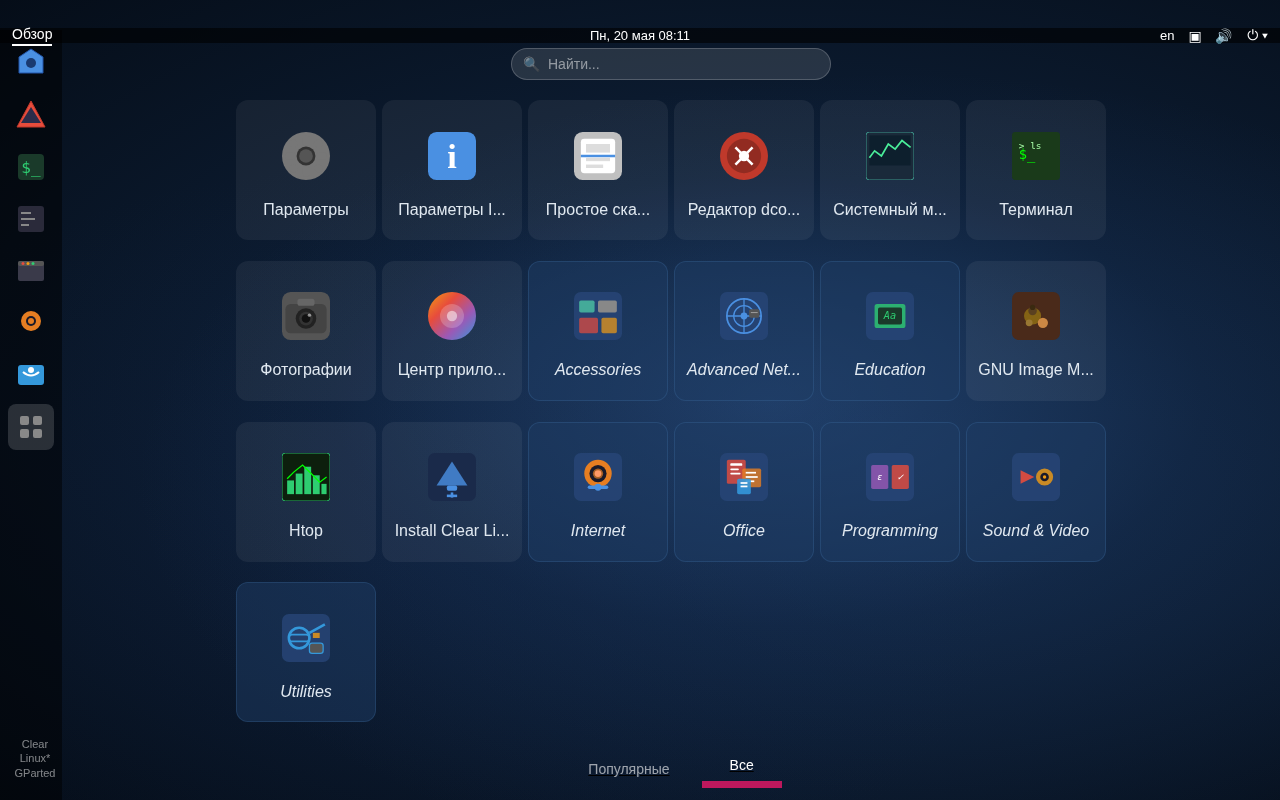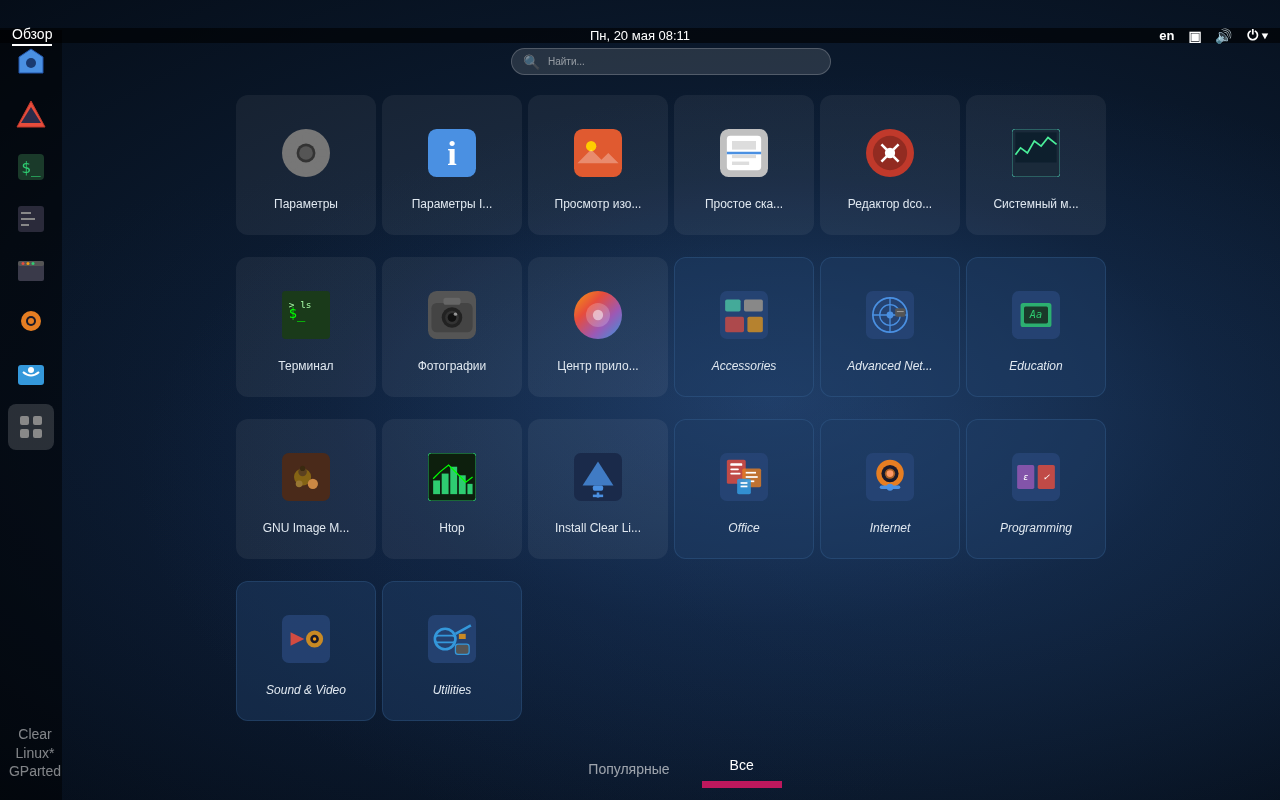"en" .topbar-right { font-weight: bold -> none }
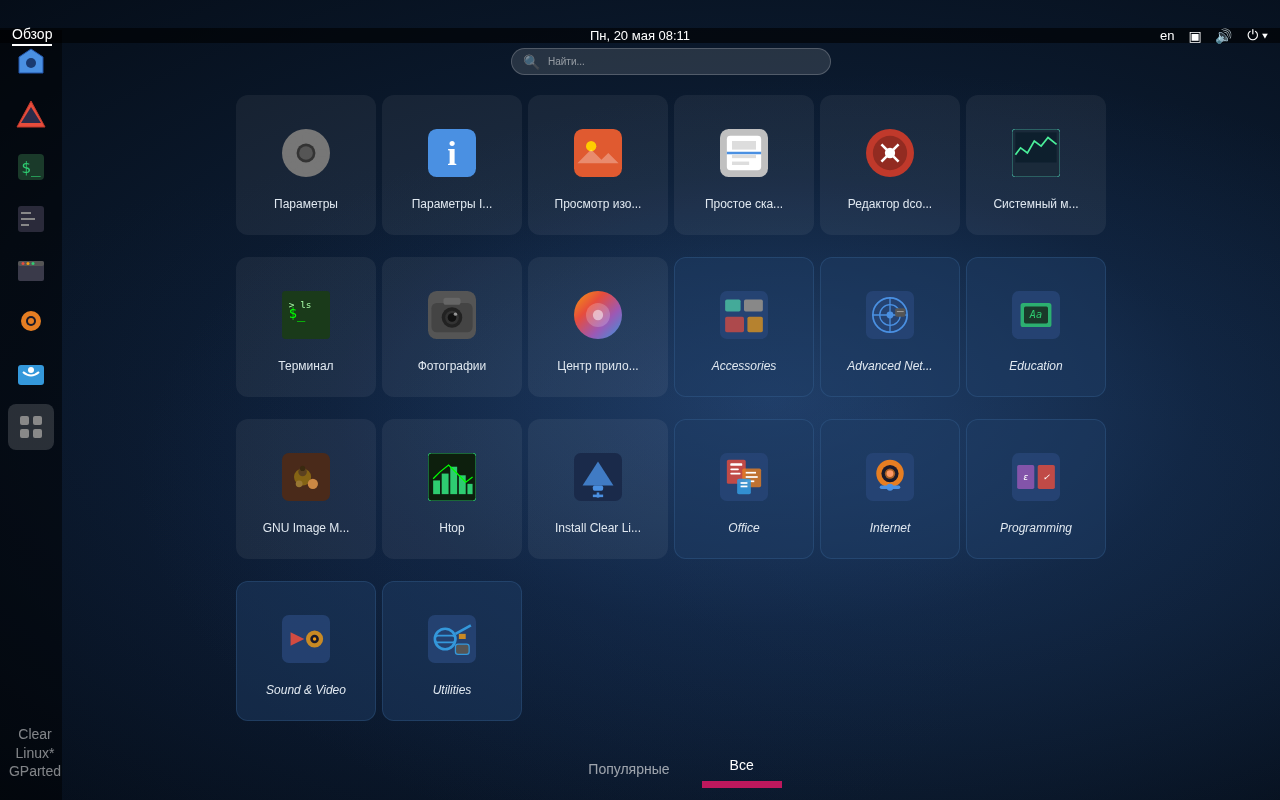"Найти..." .search-bar input { font-size: 10px -> 14px }
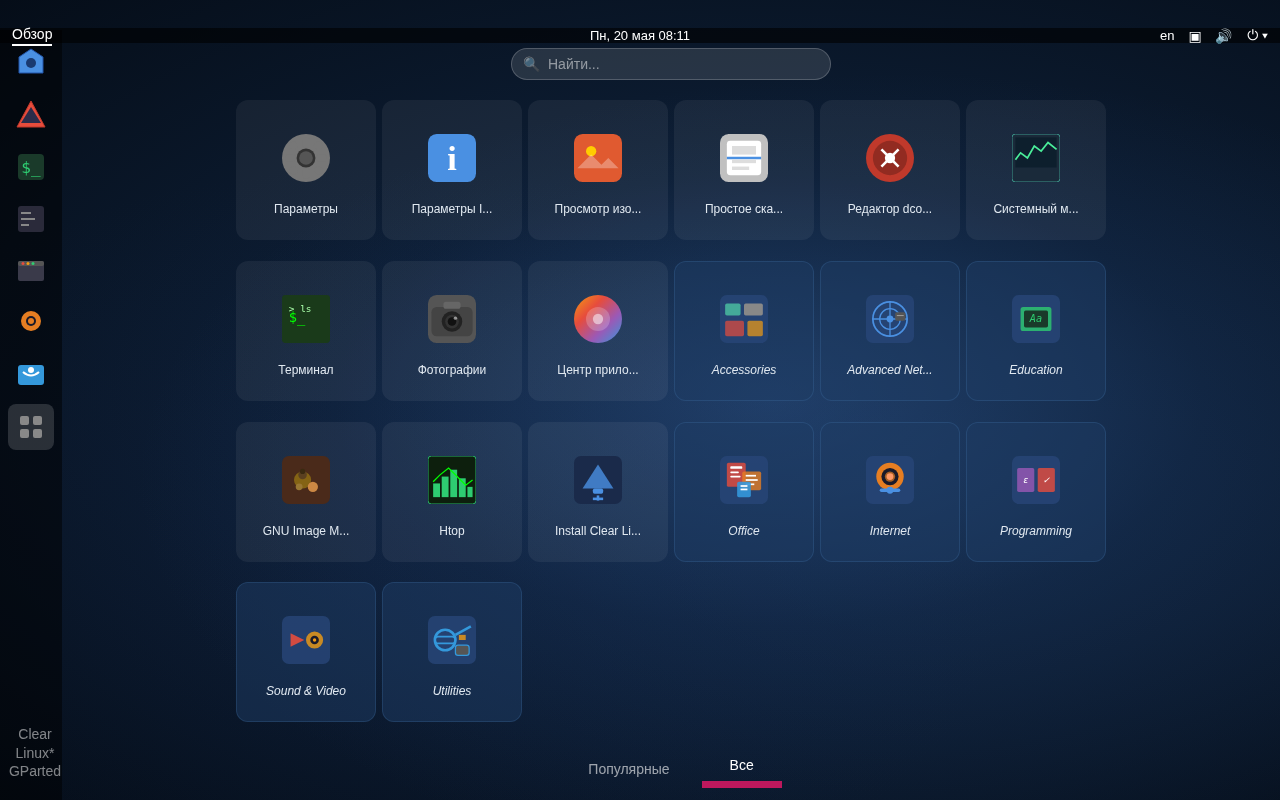"Параметры" .app-label { font-size: 12px -> 16px }
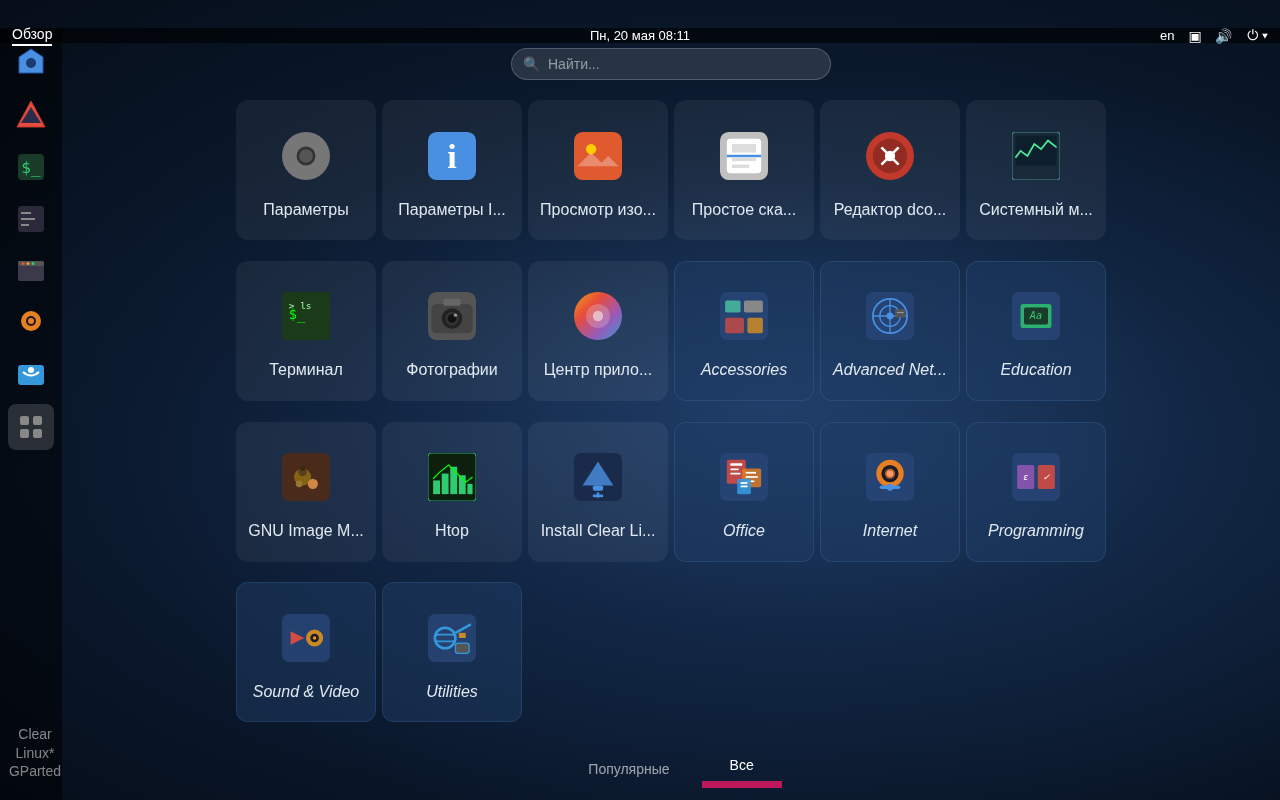"Просмотр изо..." div.app-item { html: <div> <div> <svg> <rect></rect> <circle></circle> <path></path> </svg> </div> <span>Просмотр изо...</span> </div> -> none }
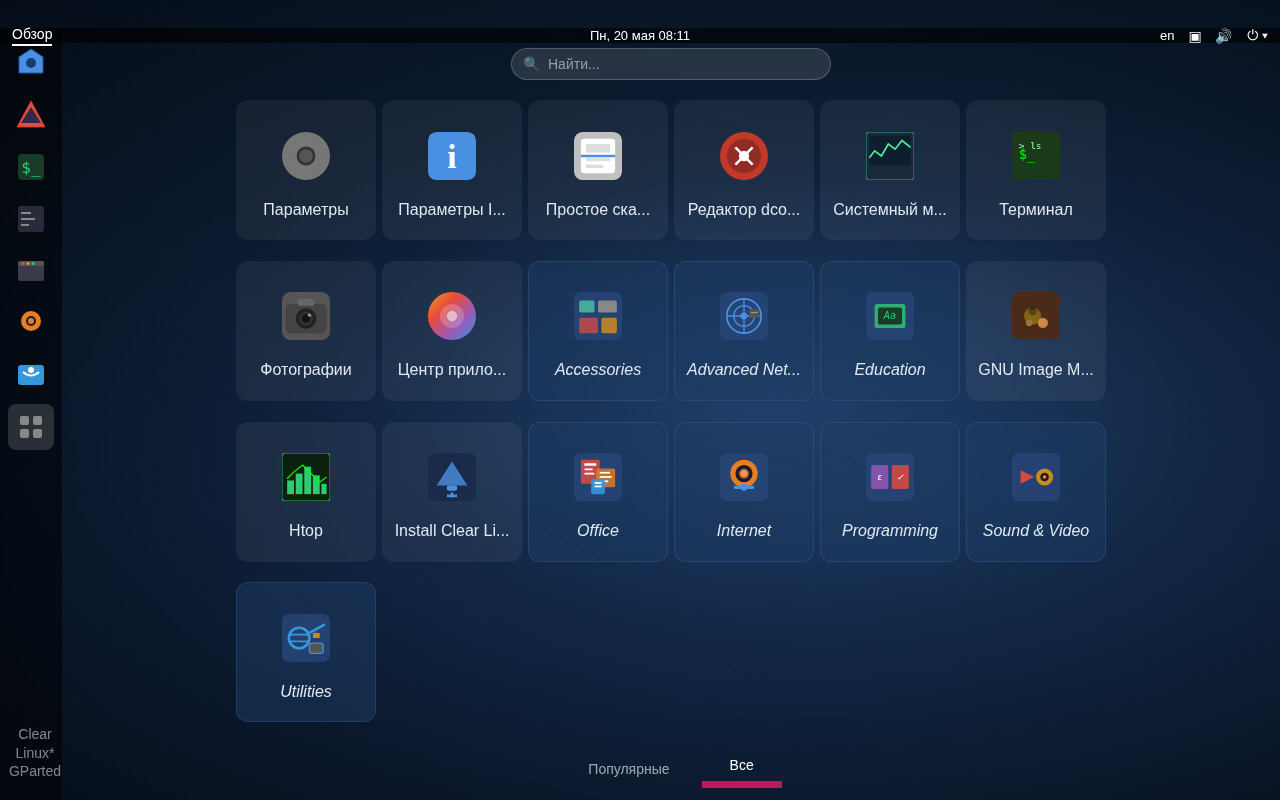"Office" div.app-item { order: before "Internet" -> after "Internet" }
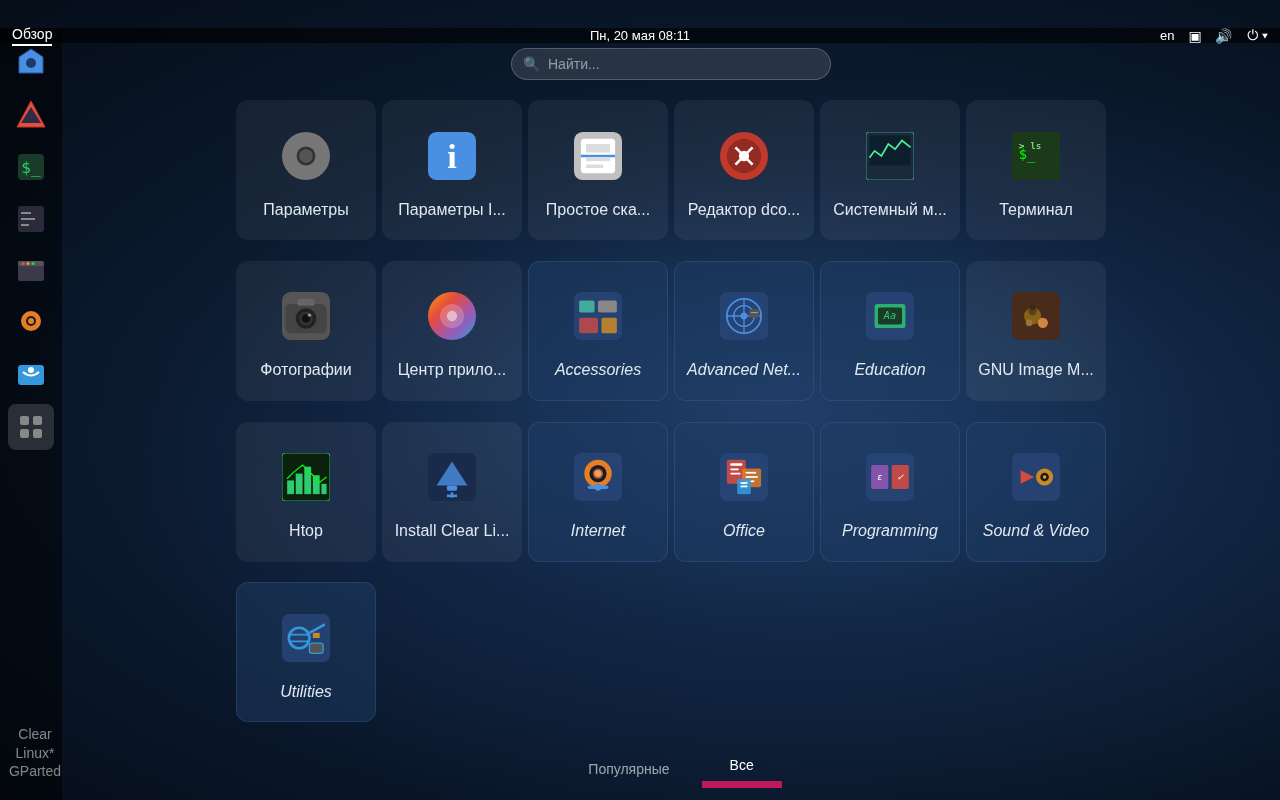"Clear Linux*" .sidebar-logo { font-size: 14px -> 11px }
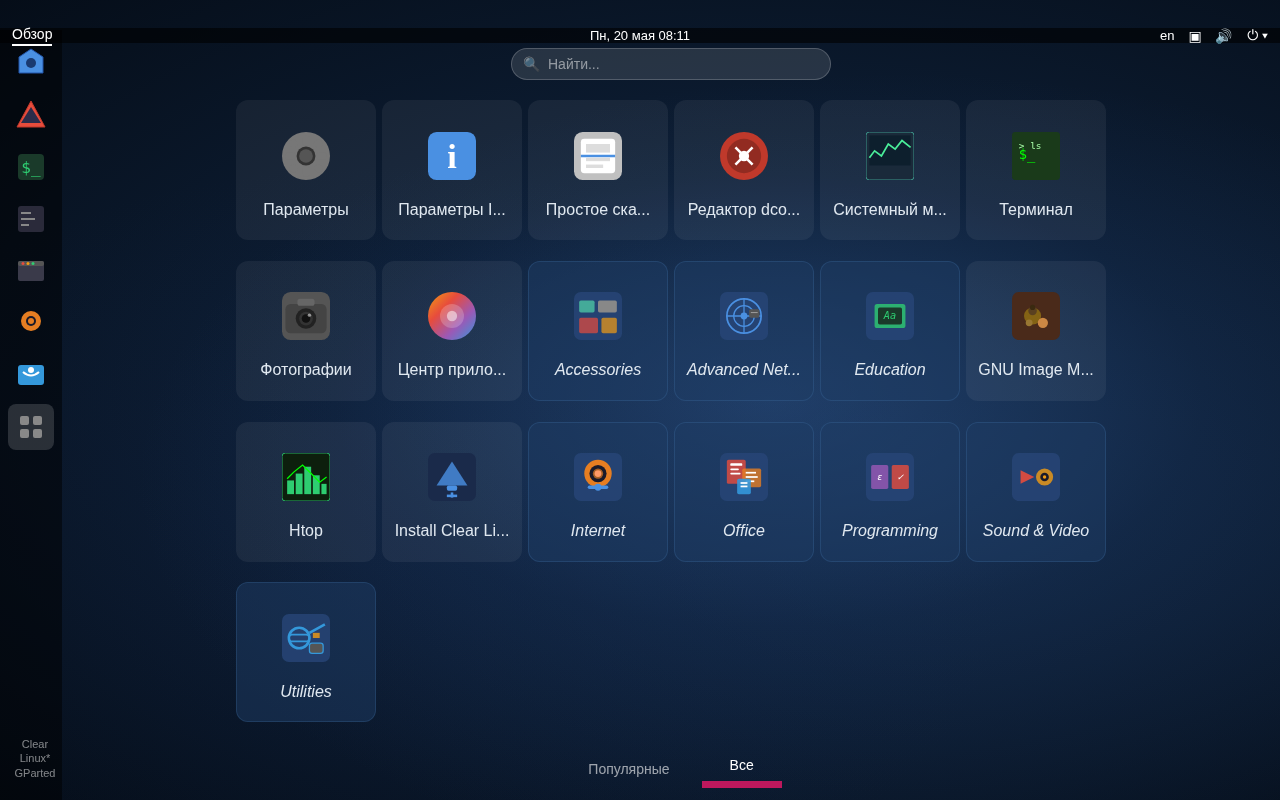"Популярные" .bottom-tabs { text-decoration: none -> underline }
